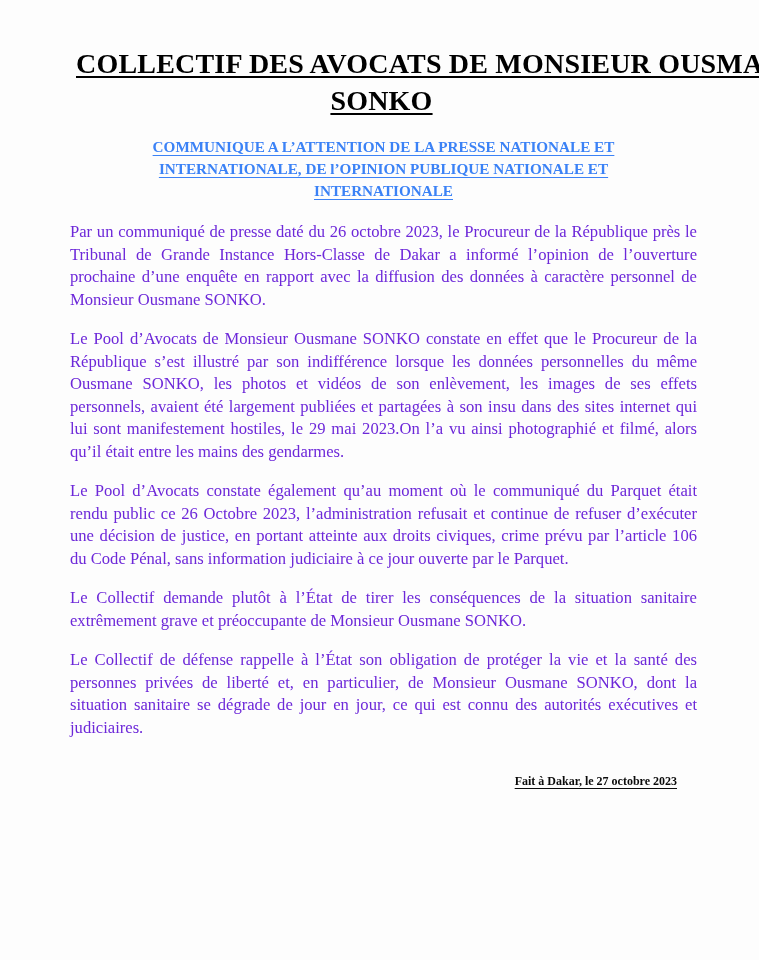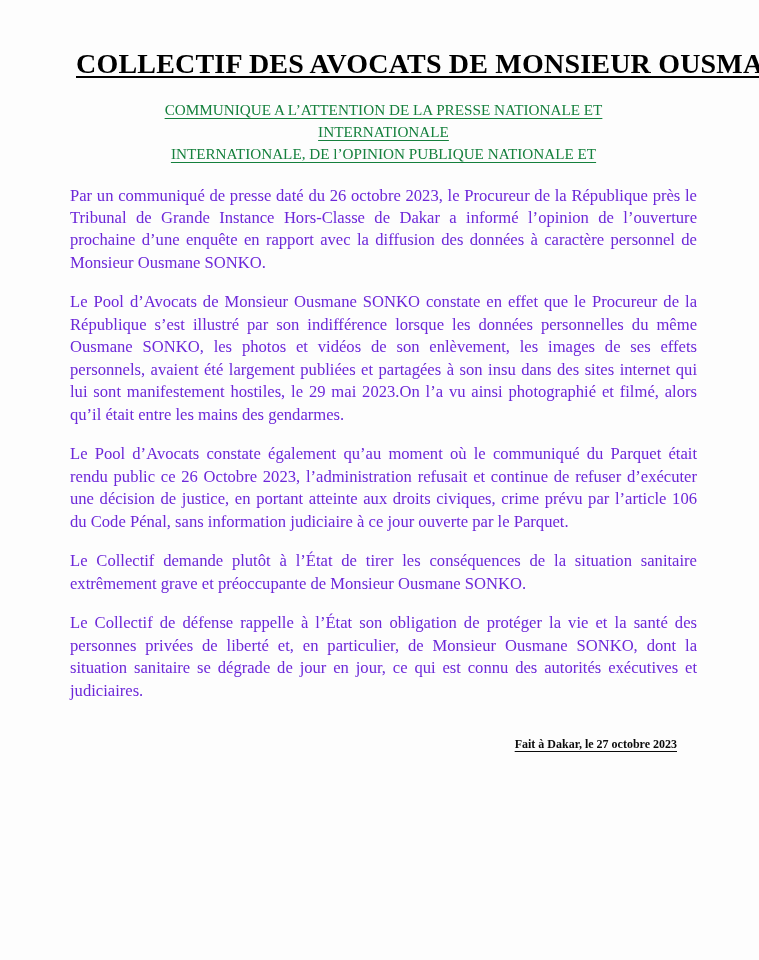"SONKO" span.line { html: none -> <span>SONKO</span> }
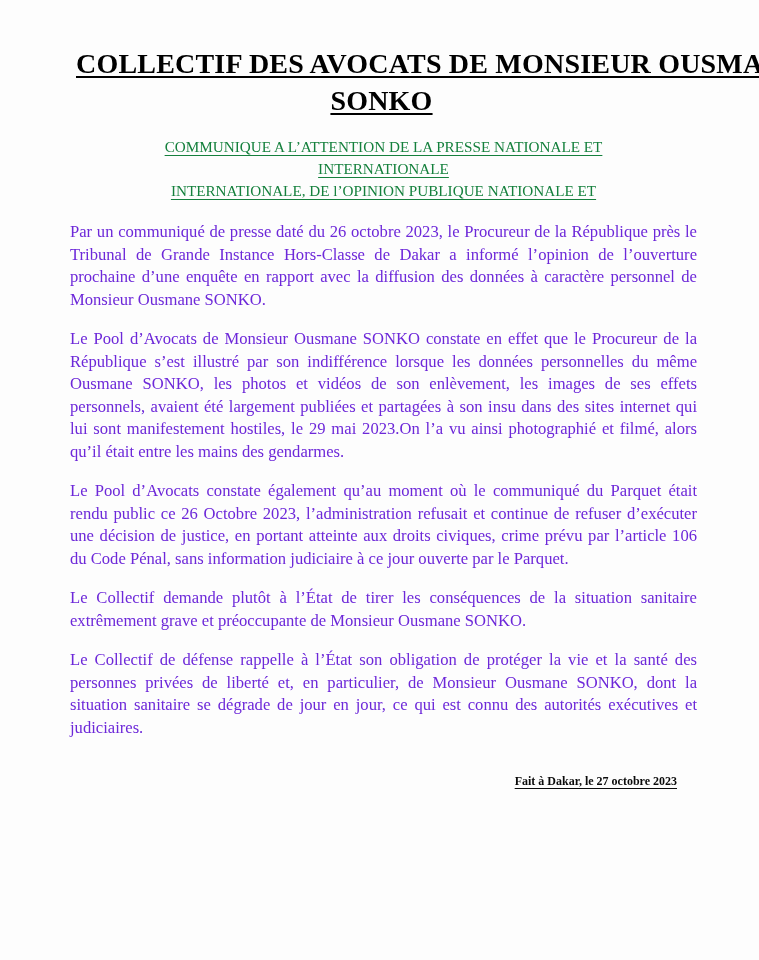"COMMUNIQUE A L’ATTENTION DE LA" .subtitle { color: #15803d -> #3b82f6; font-weight: normal -> bold }
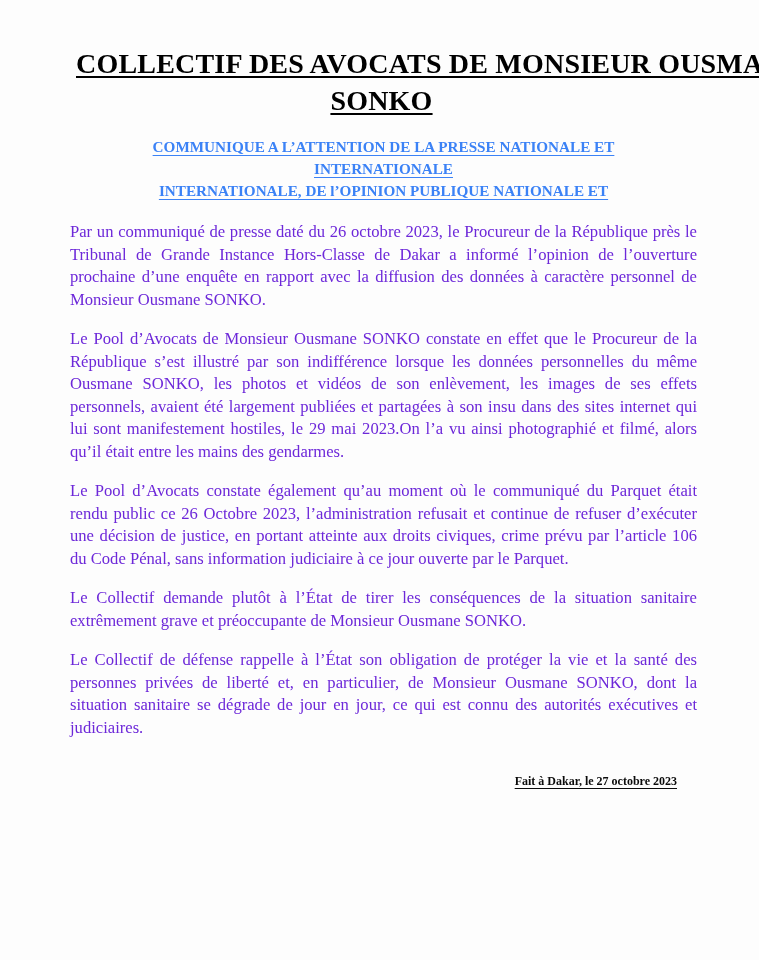"INTERNATIONALE" span.line { order: before "INTERNATIONALE, DE l’OPINION PUBLIQUE" -> after "INTERNATIONALE, DE l’OPINION PUBLIQUE" }
